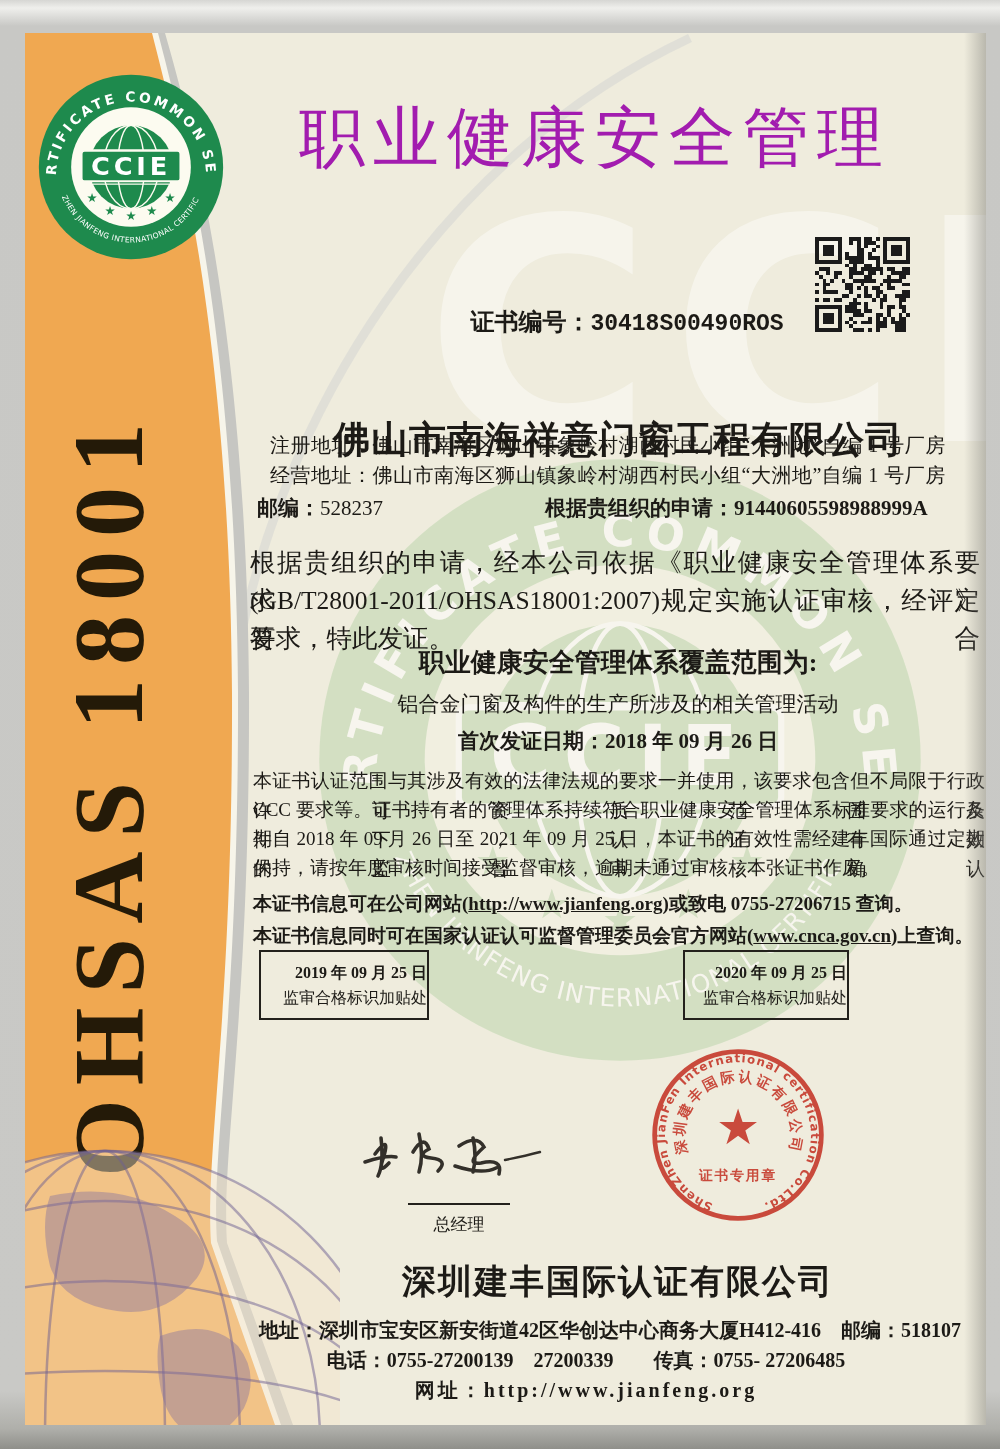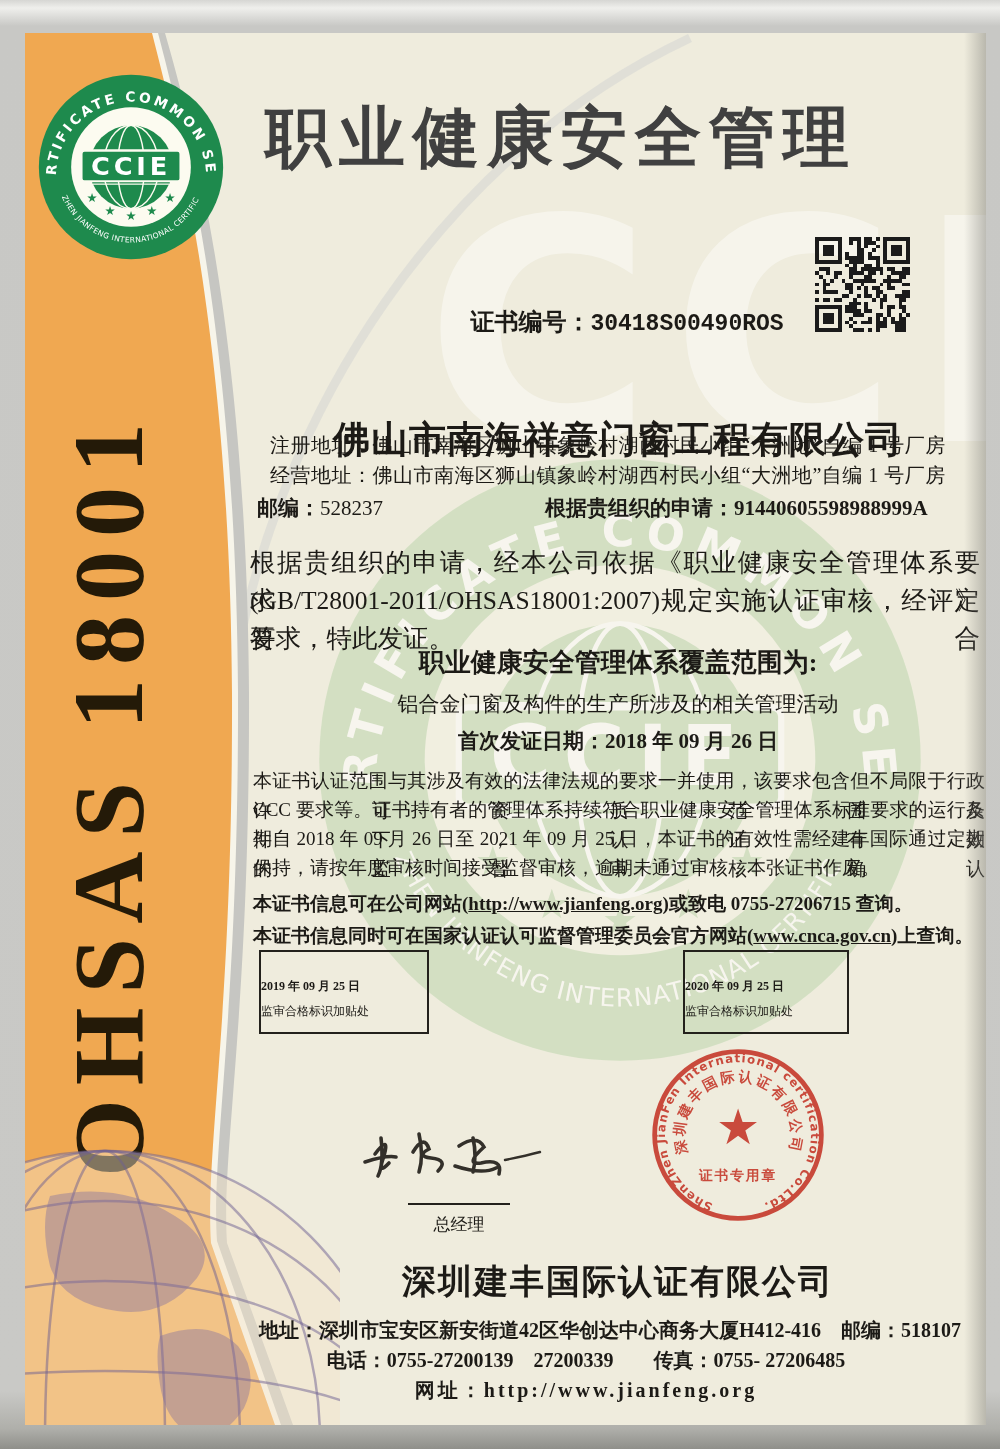"职业健康安全管理" .title { color: #404040 -> #a21caf; font-weight: bold -> normal; text-align: none -> center }
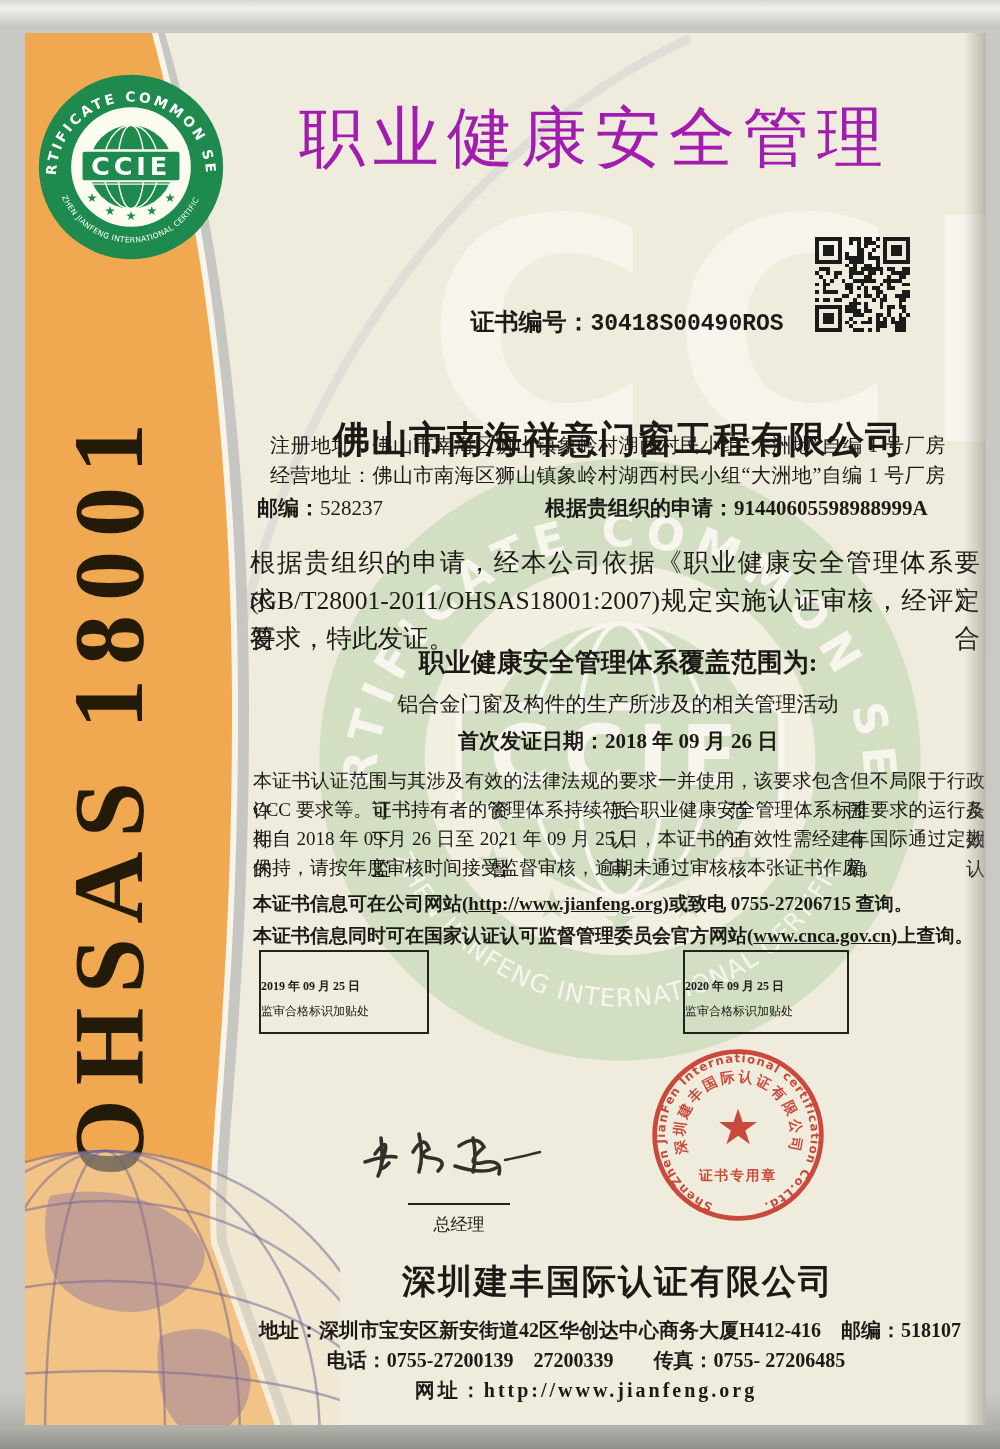"2019 年 09 月 25" .audit-box { font-size: 12px -> 16px; padding-top: 22px -> 8px; text-align: left -> right }
